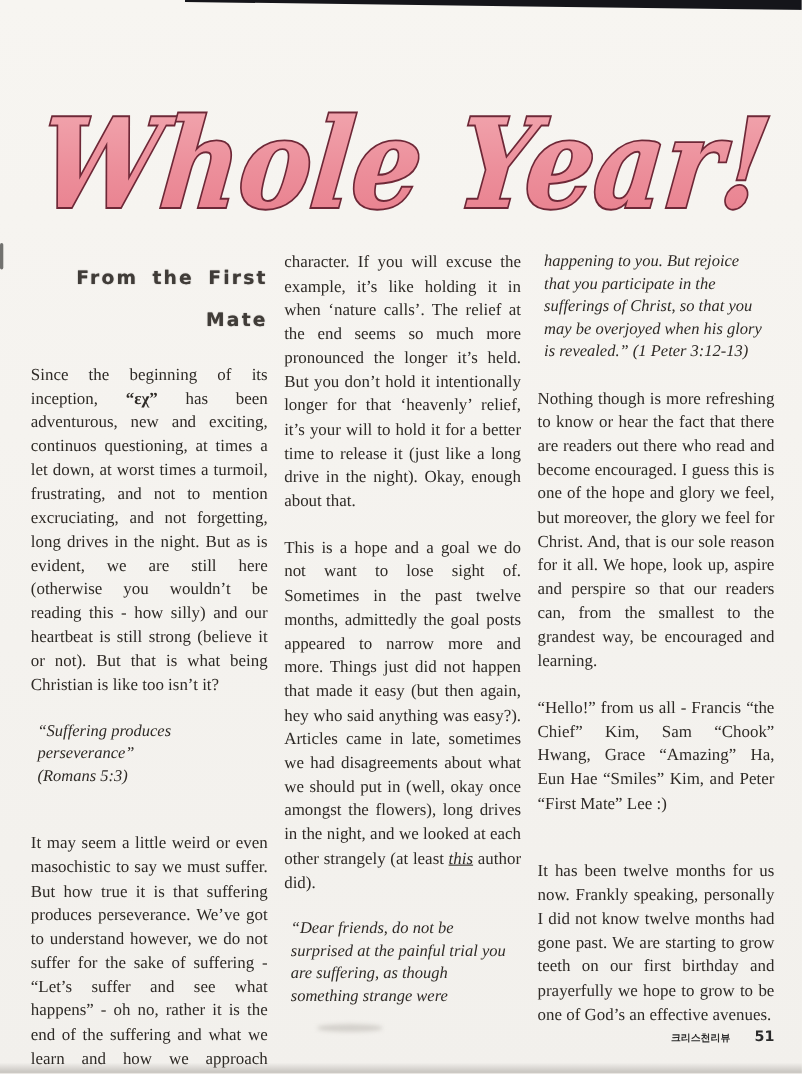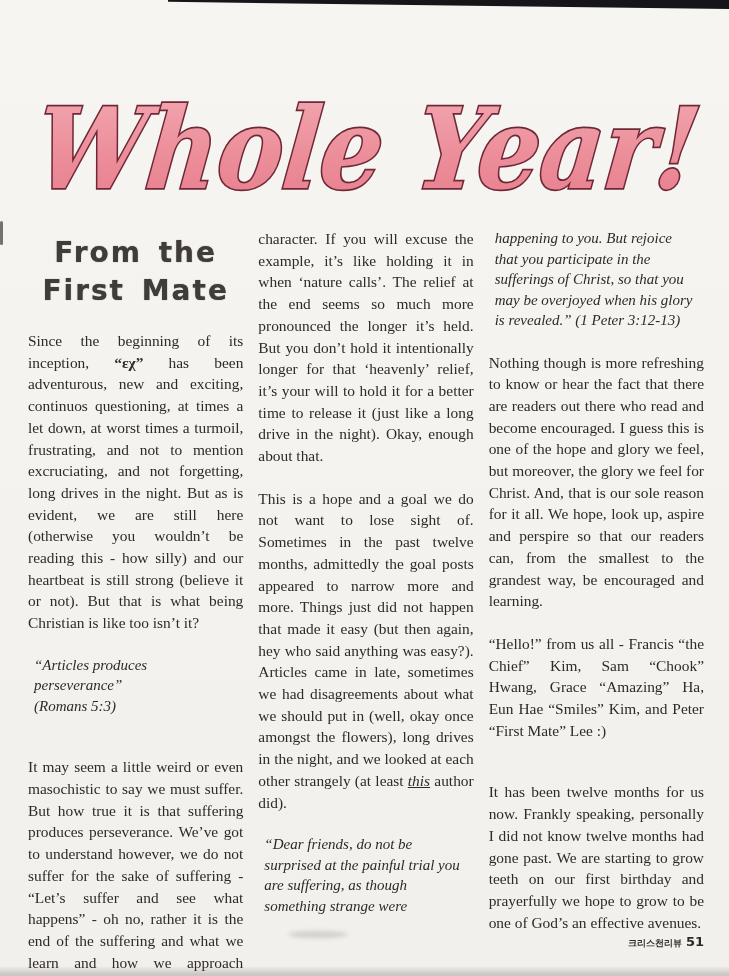"From the First Mate" .heading { font-size: 28px -> 17px; text-align: center -> right }
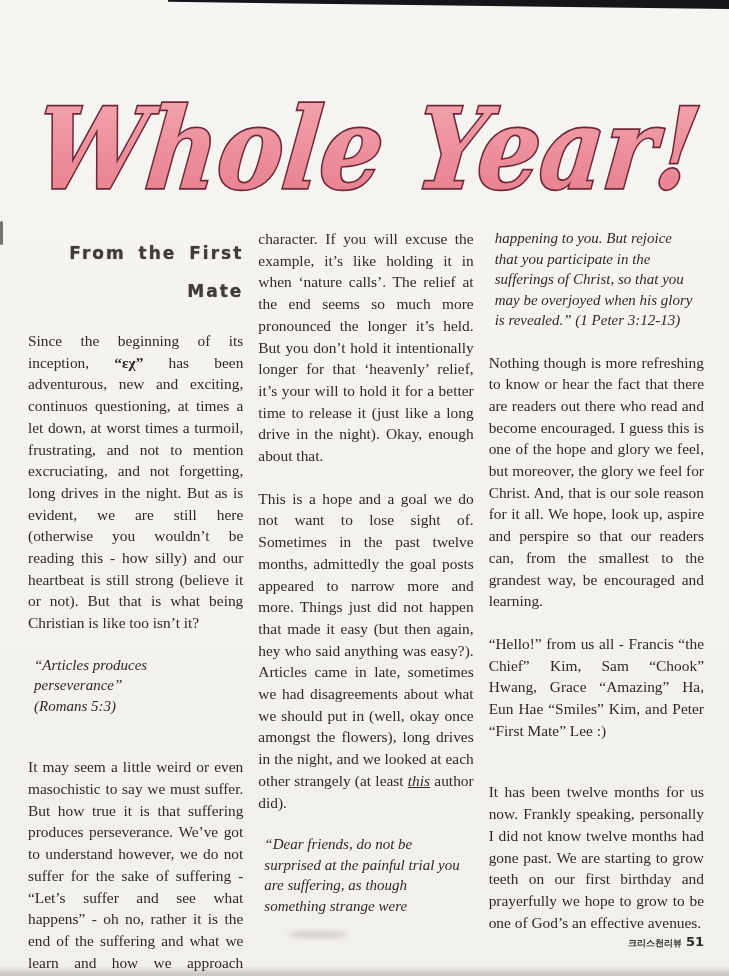"“Articles produces perseverance”" div.quote { text: Articles -> Suffering }
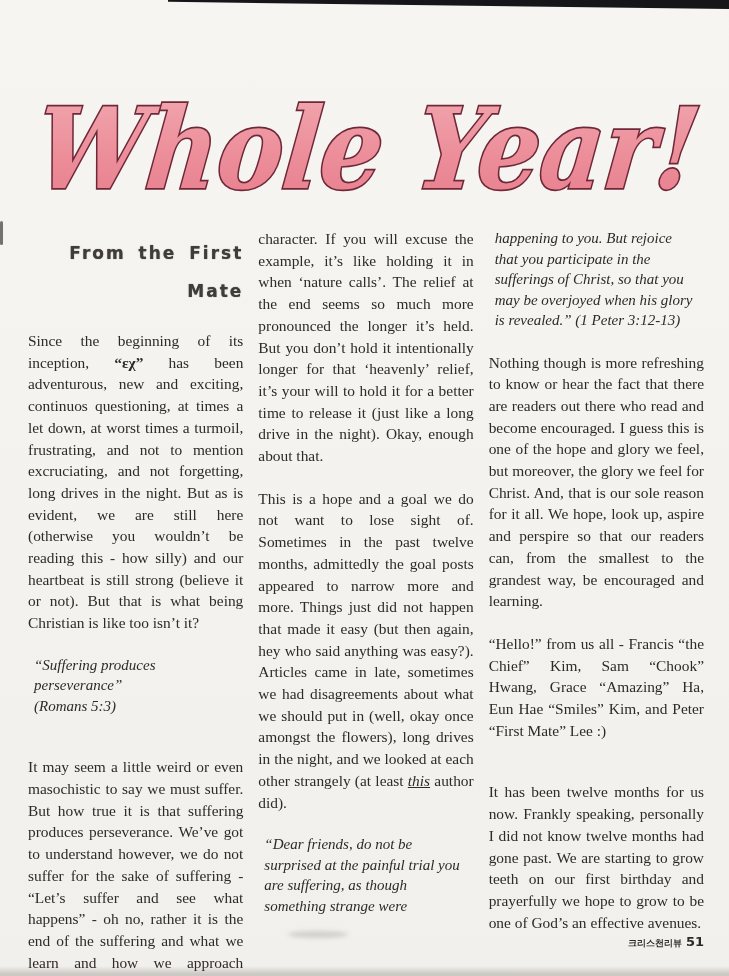"크리스천리뷰" .footer { gap: 4px -> 22px }
